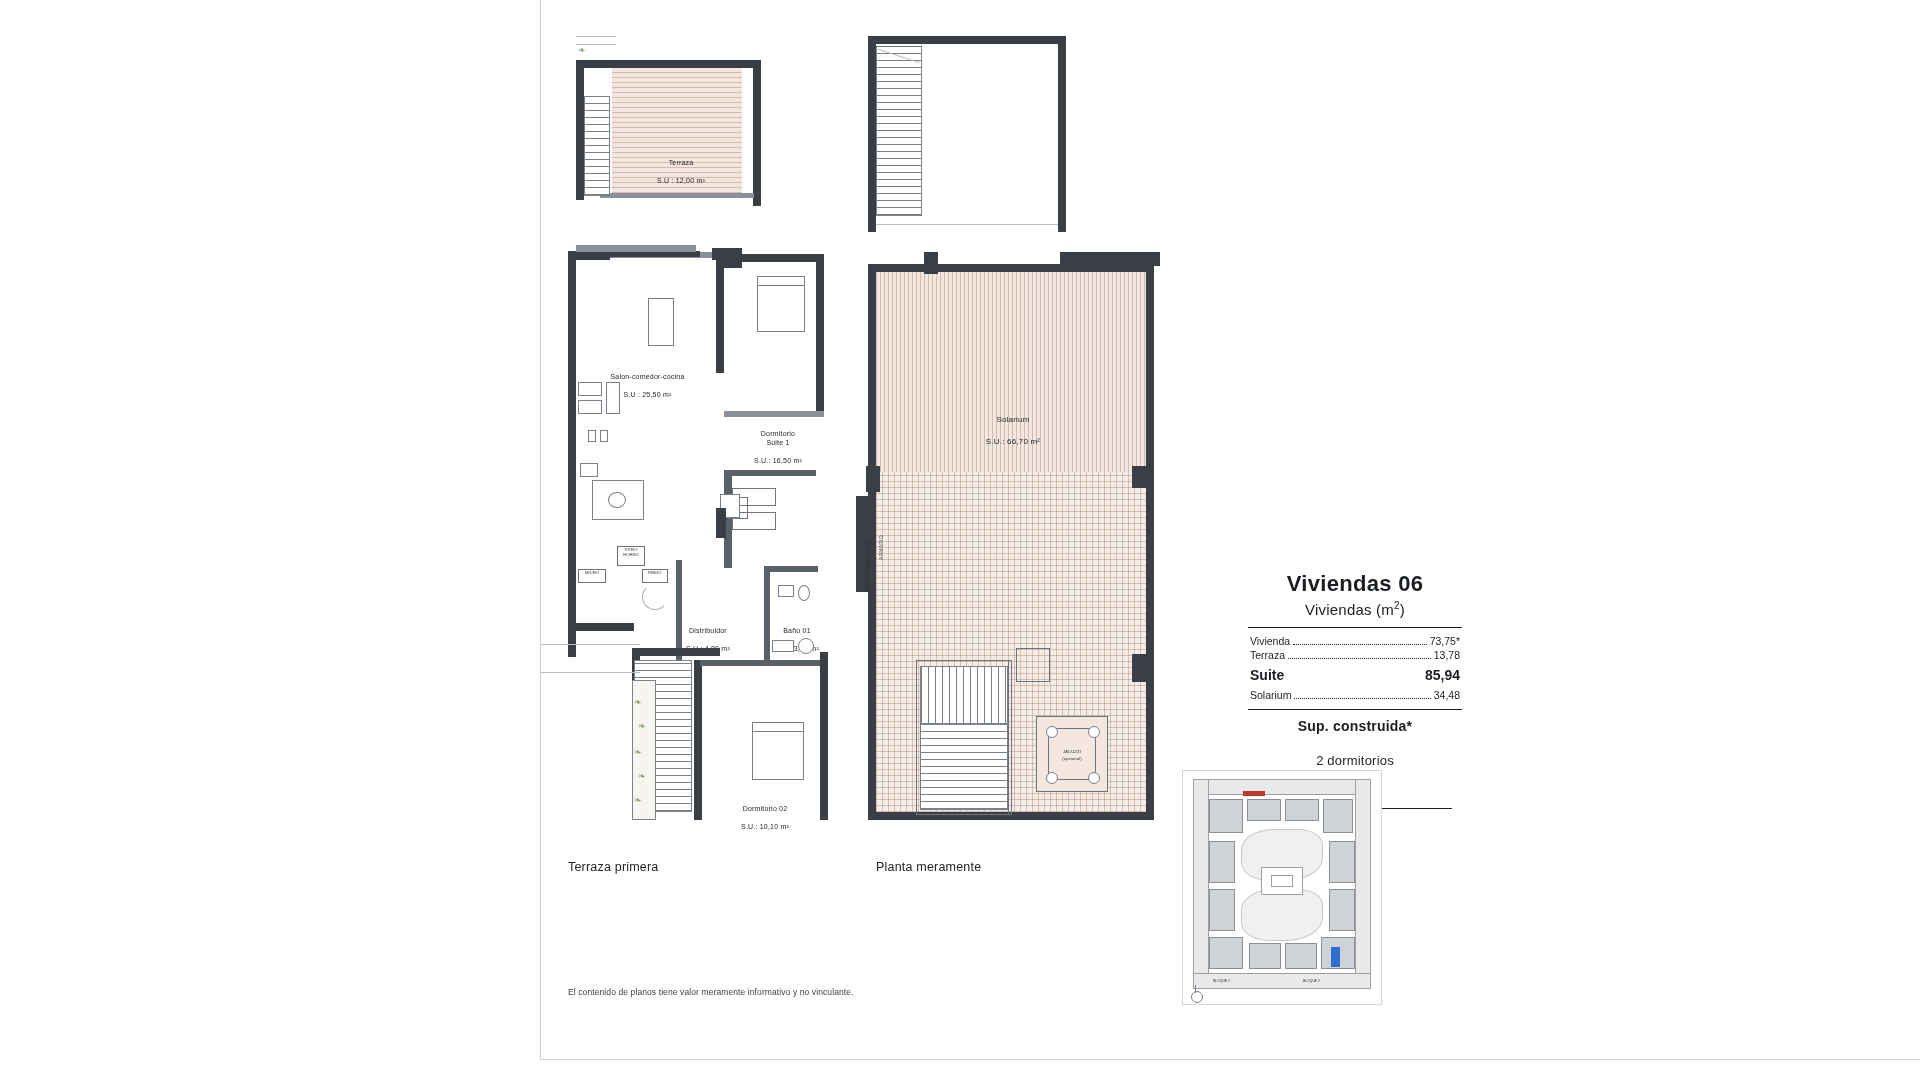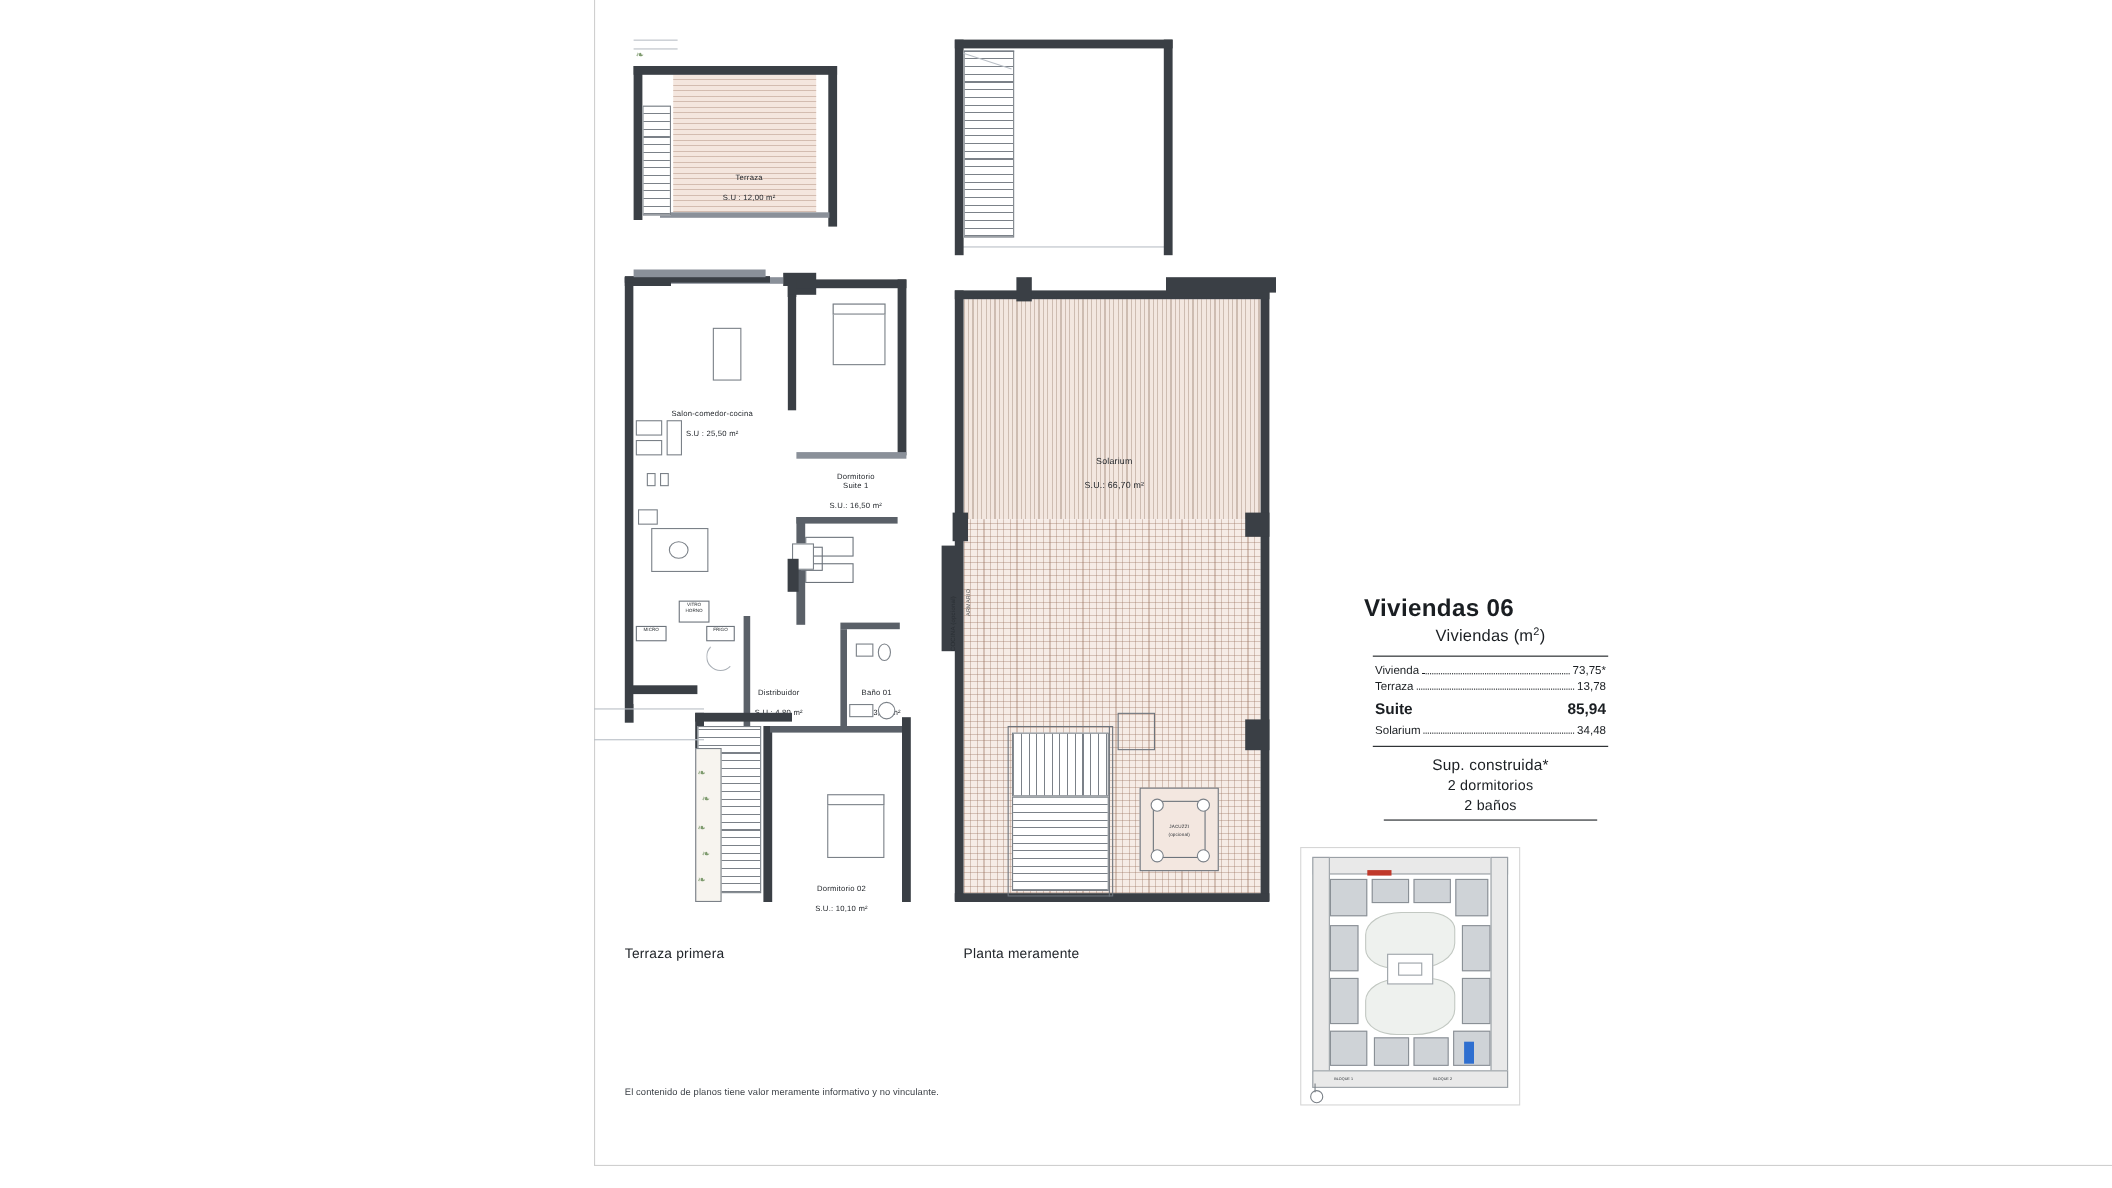"Viviendas 06" .info-title { margin-top: none -> 31px; text-align: left -> center }
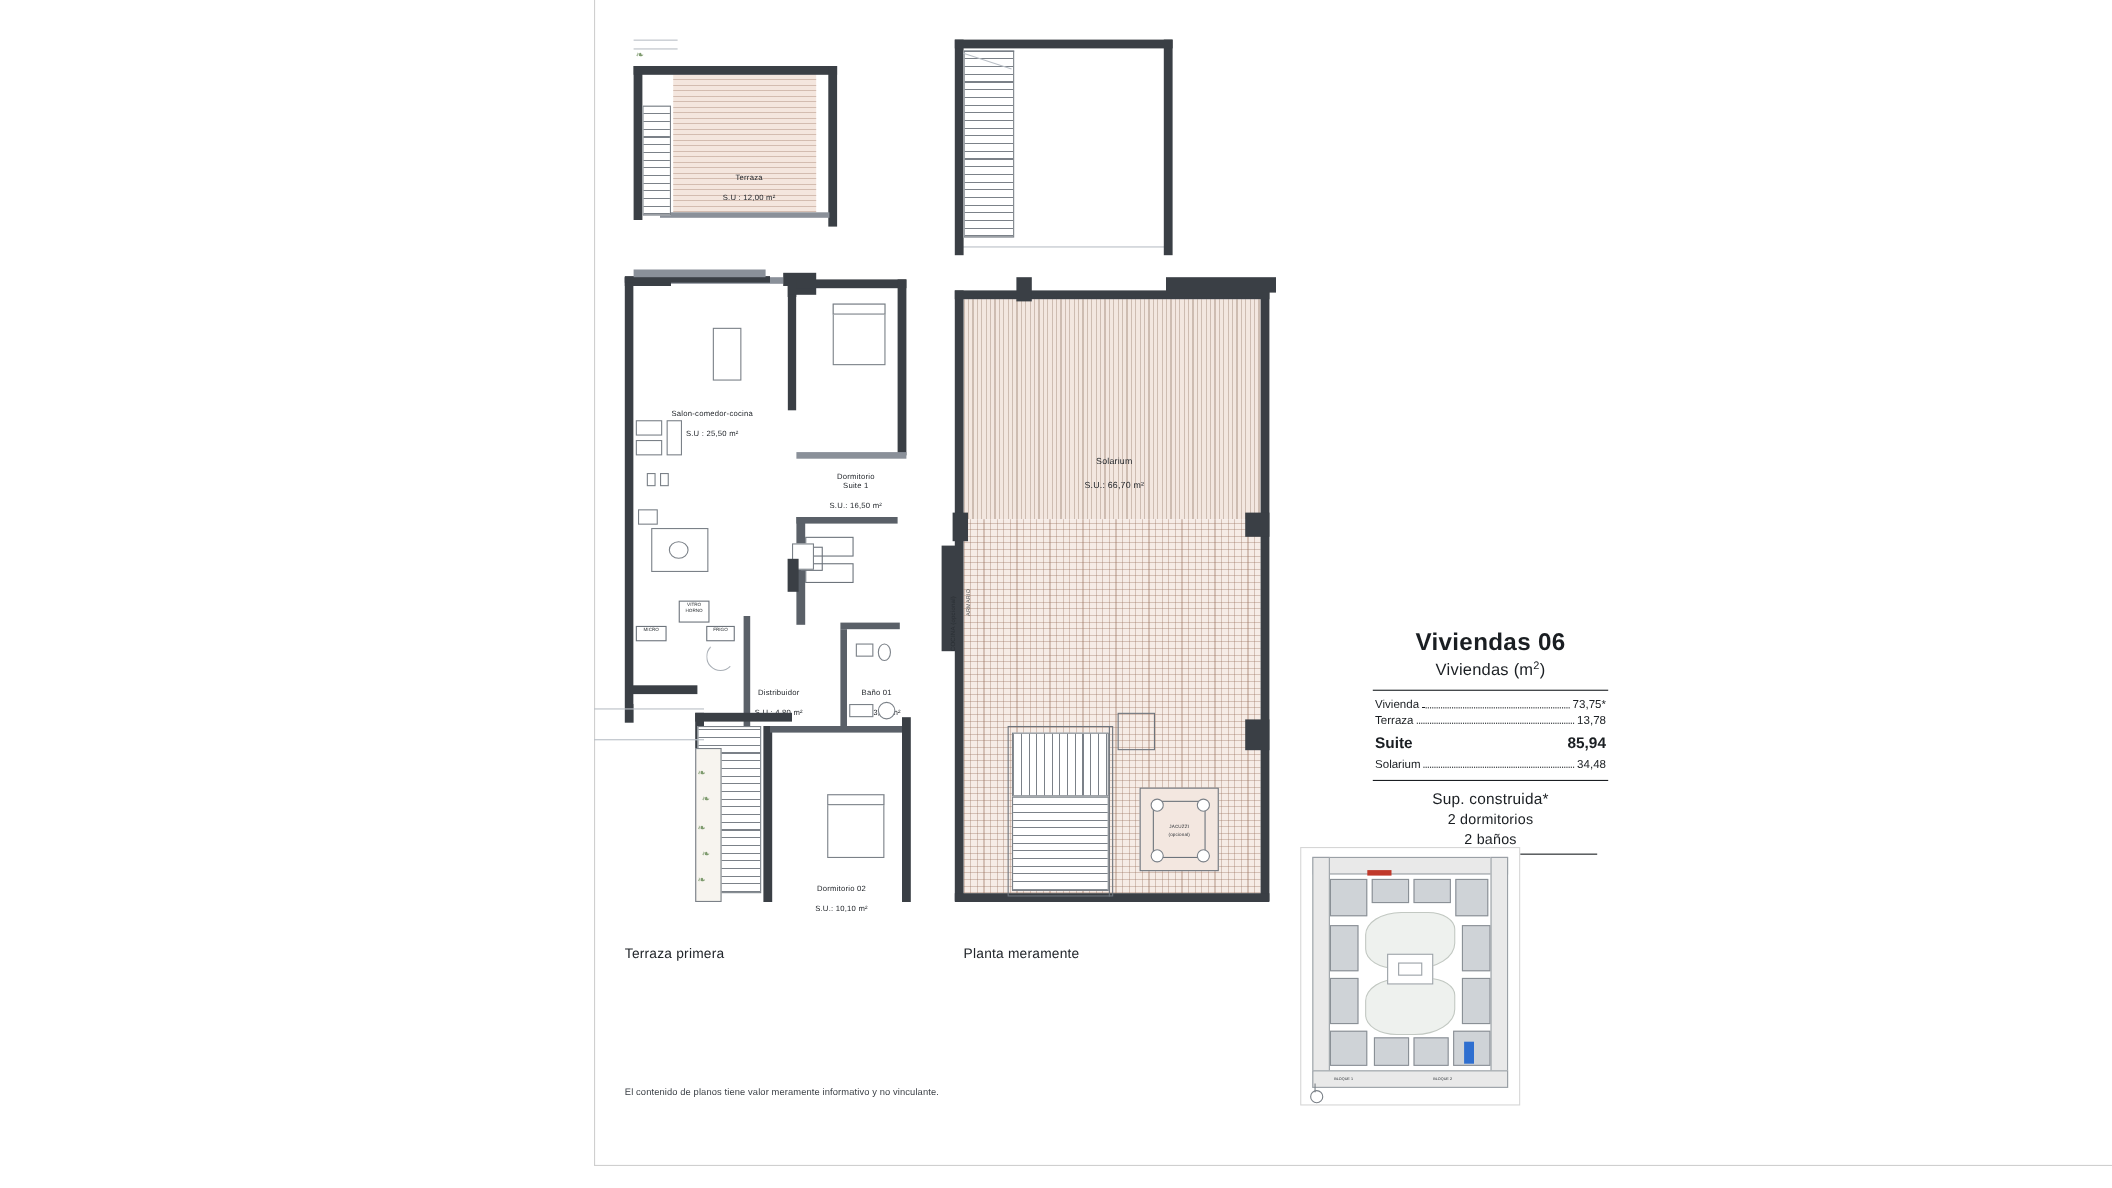"Sup. construida*" .info-constr { font-weight: normal -> bold }
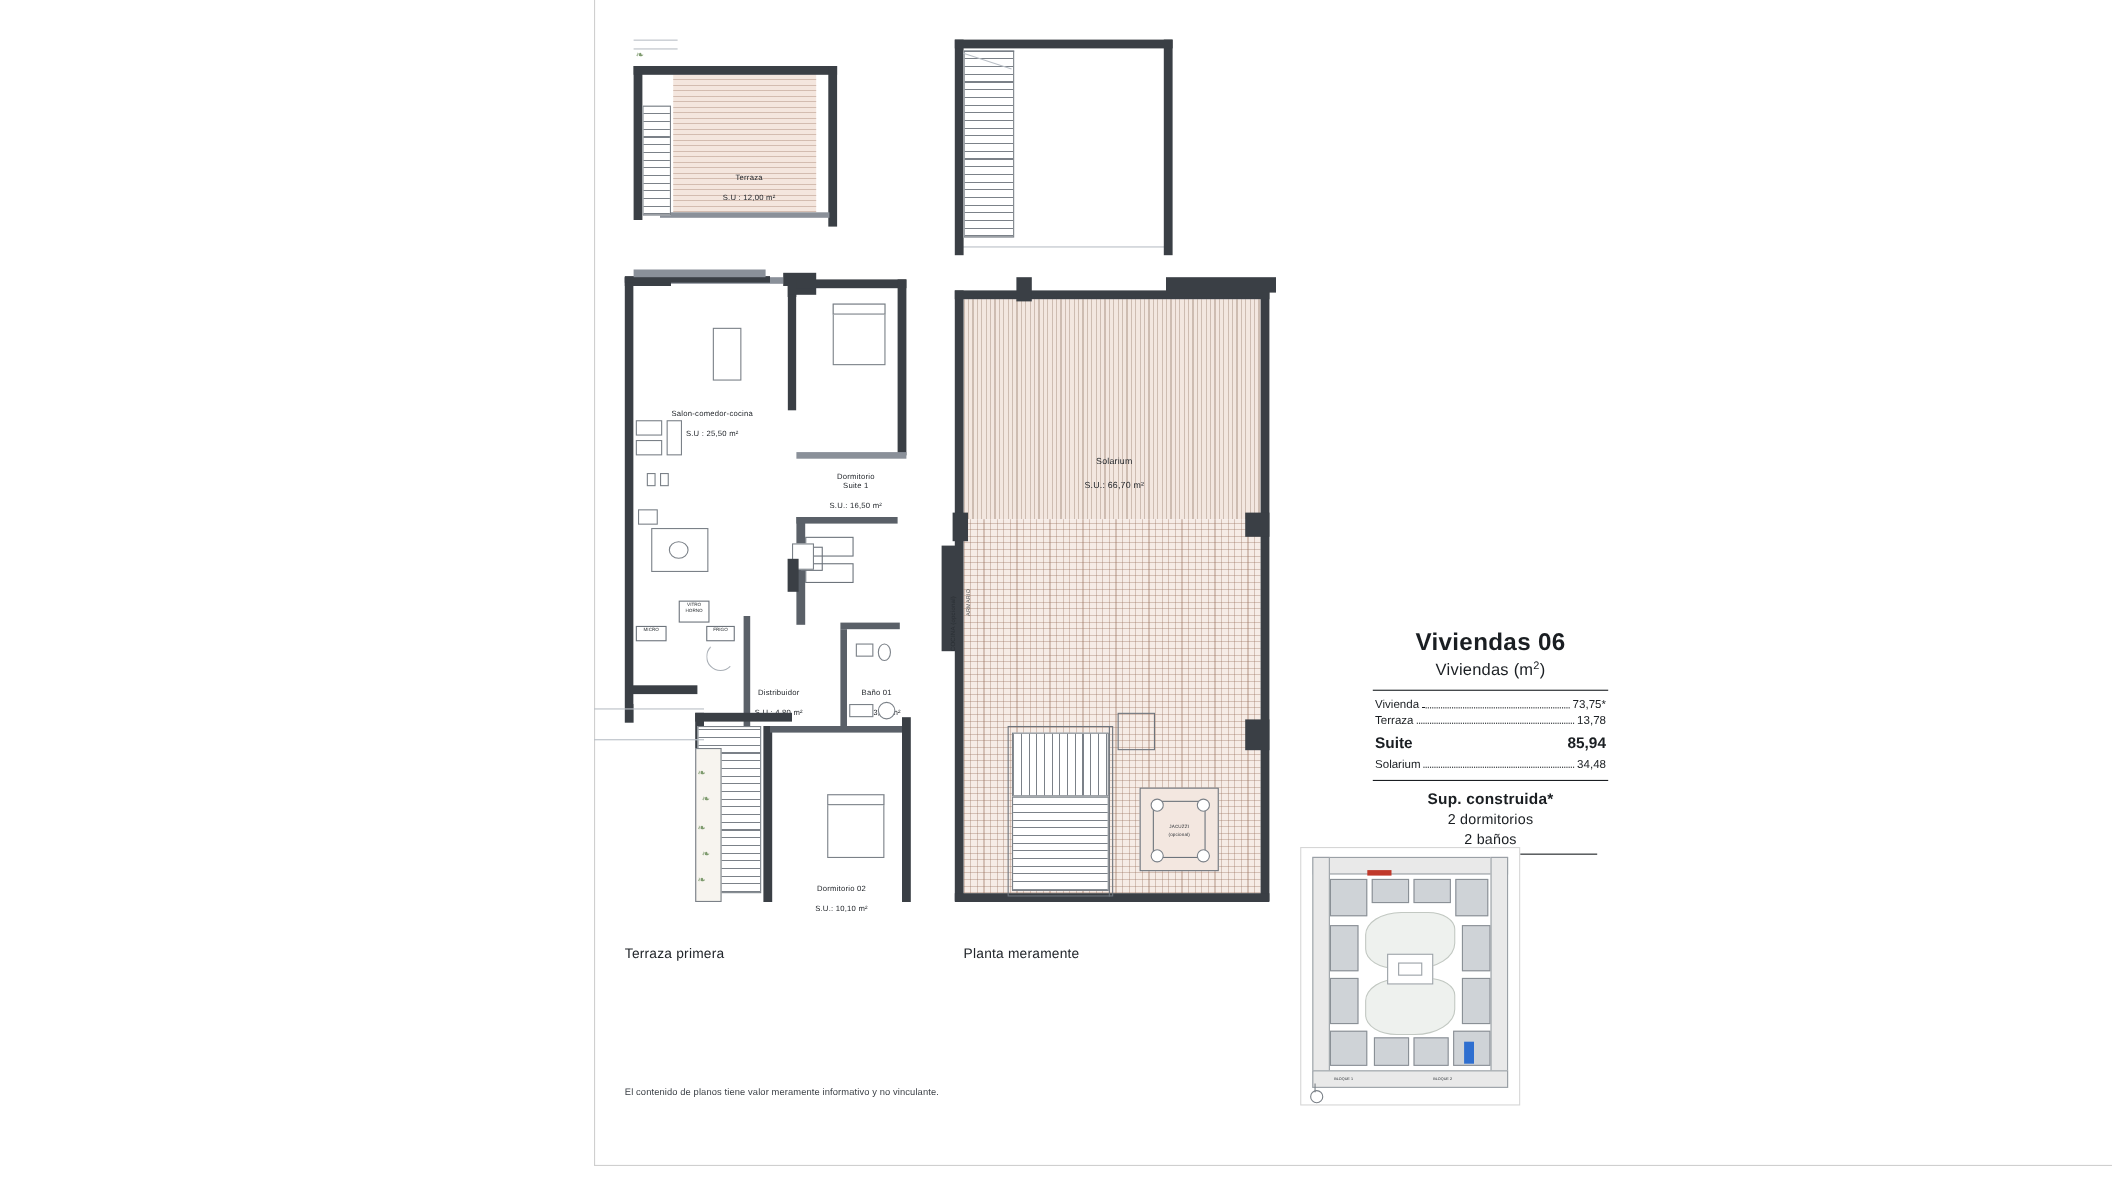"2 dormitorios" .info-line { margin-top: 3px -> 19px }
